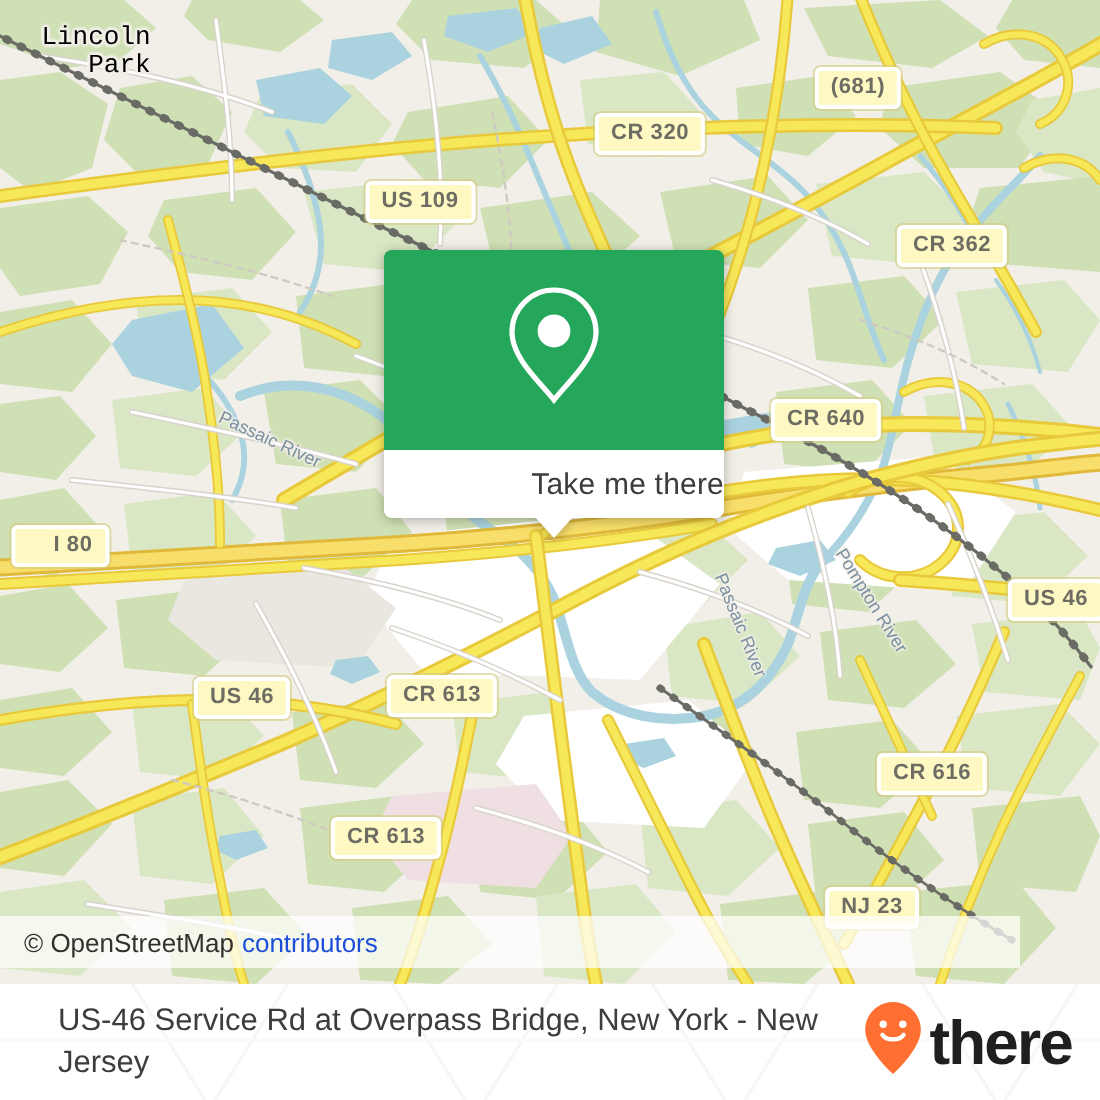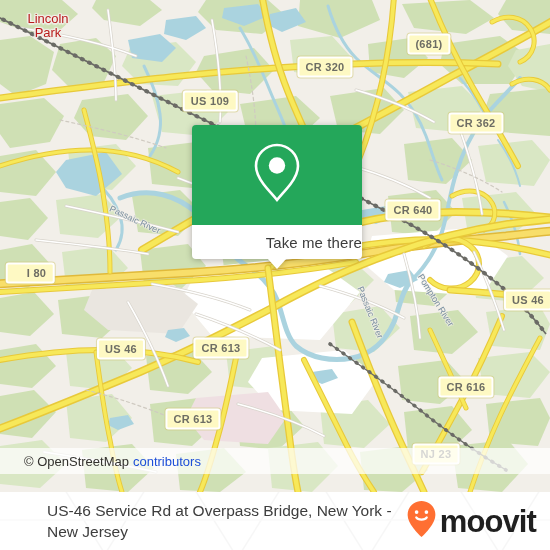"Lincoln" .place-label { color: #b91c1c -> #000000; font-family: Liberation Sans, sans-serif -> Liberation Mono, monospace; text-align: center -> right }
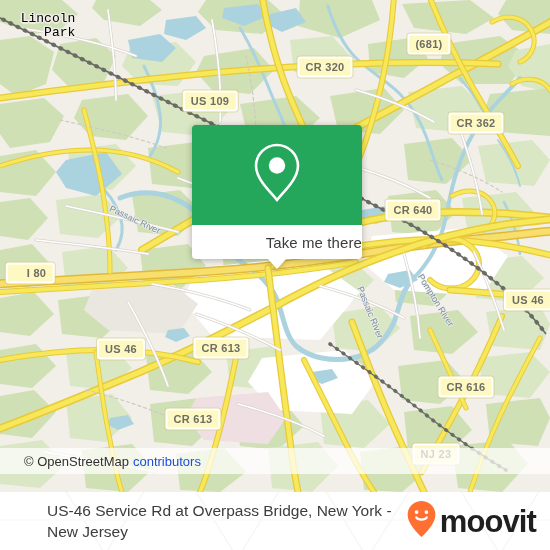"© OpenStreetMap" .attribution { bottom: 18px -> 8px; padding-left: 24px -> 12px; width: 550px -> 510px }
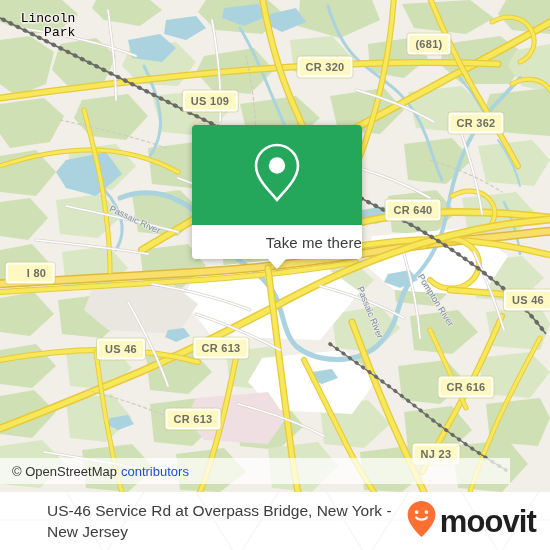"US-46 Service Rd at Overpass" .footer-inner { margin-left: 29px -> none; padding: 0 14px 0 18px -> 0 14px 0 29px }
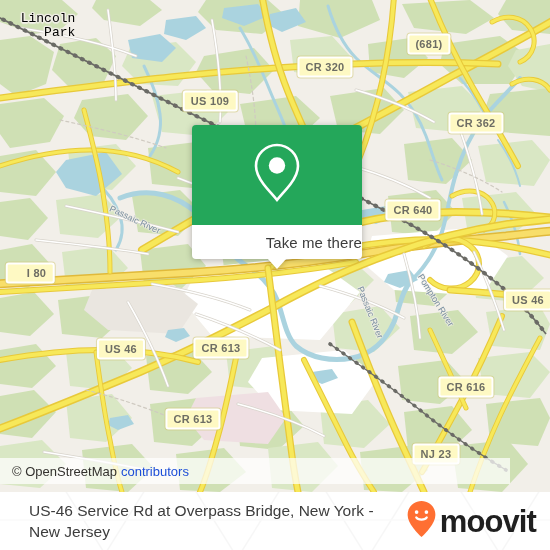"moovit" span.brand-wordmark { text: moovit -> there }
